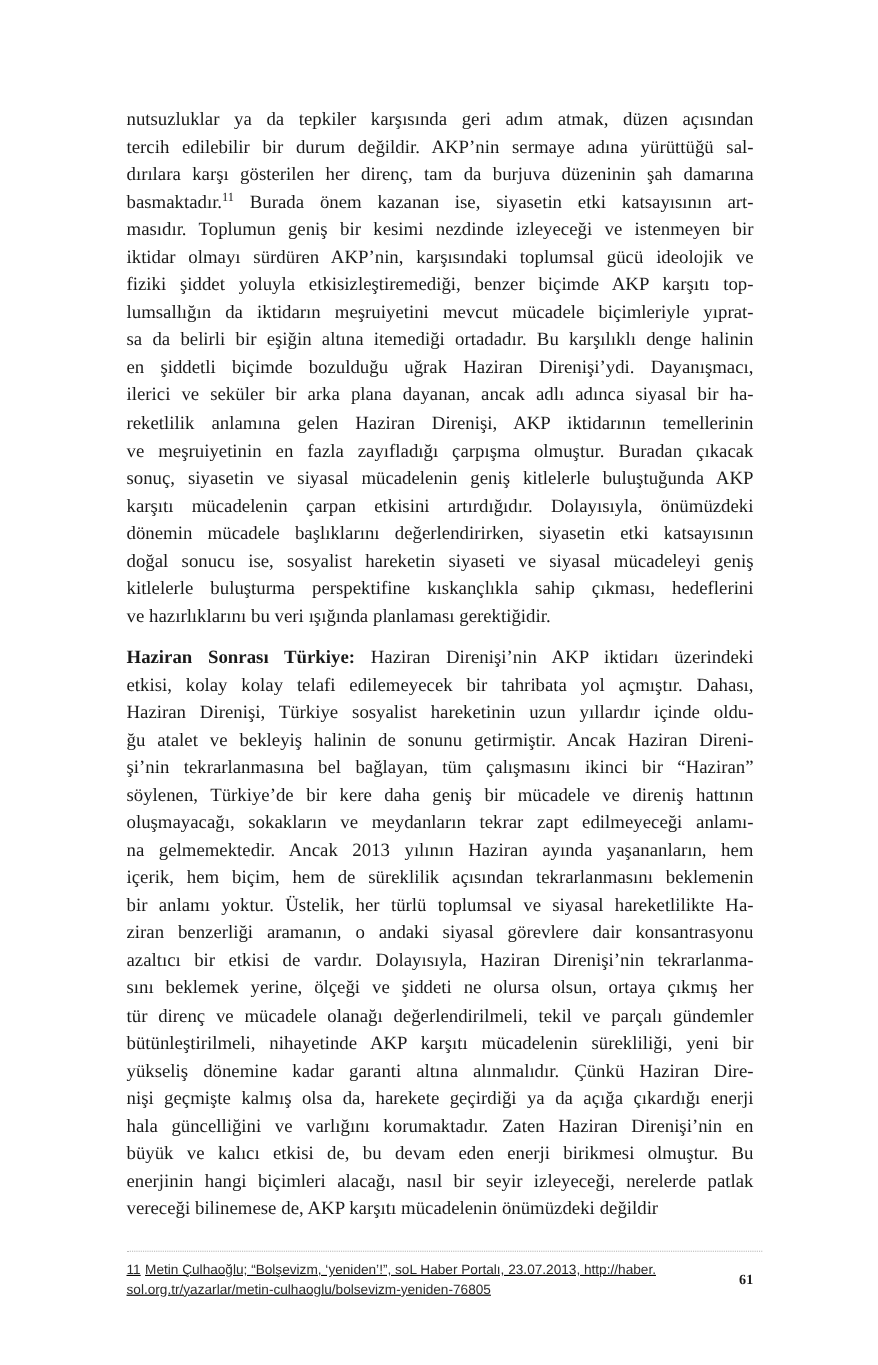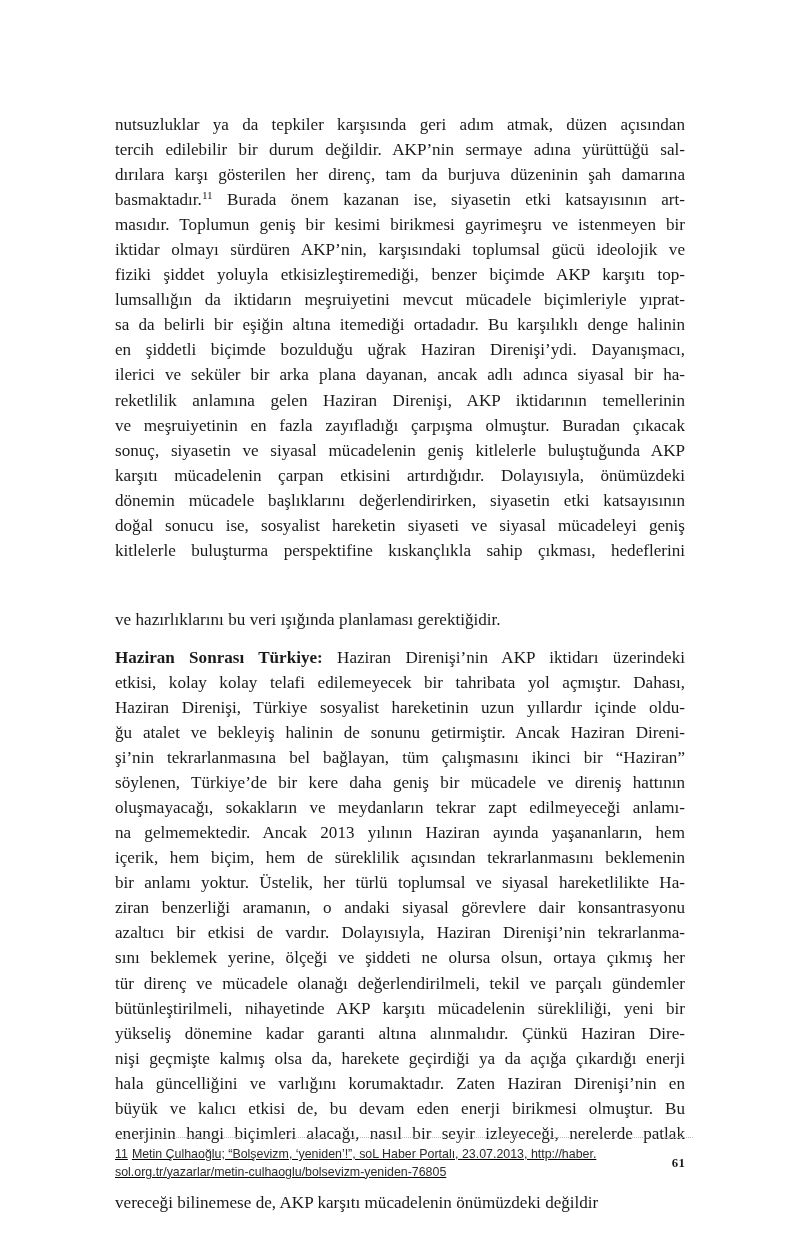"nutsuzluklar ya da tepkiler karşısında" .text-block { top: 112px -> 96px }
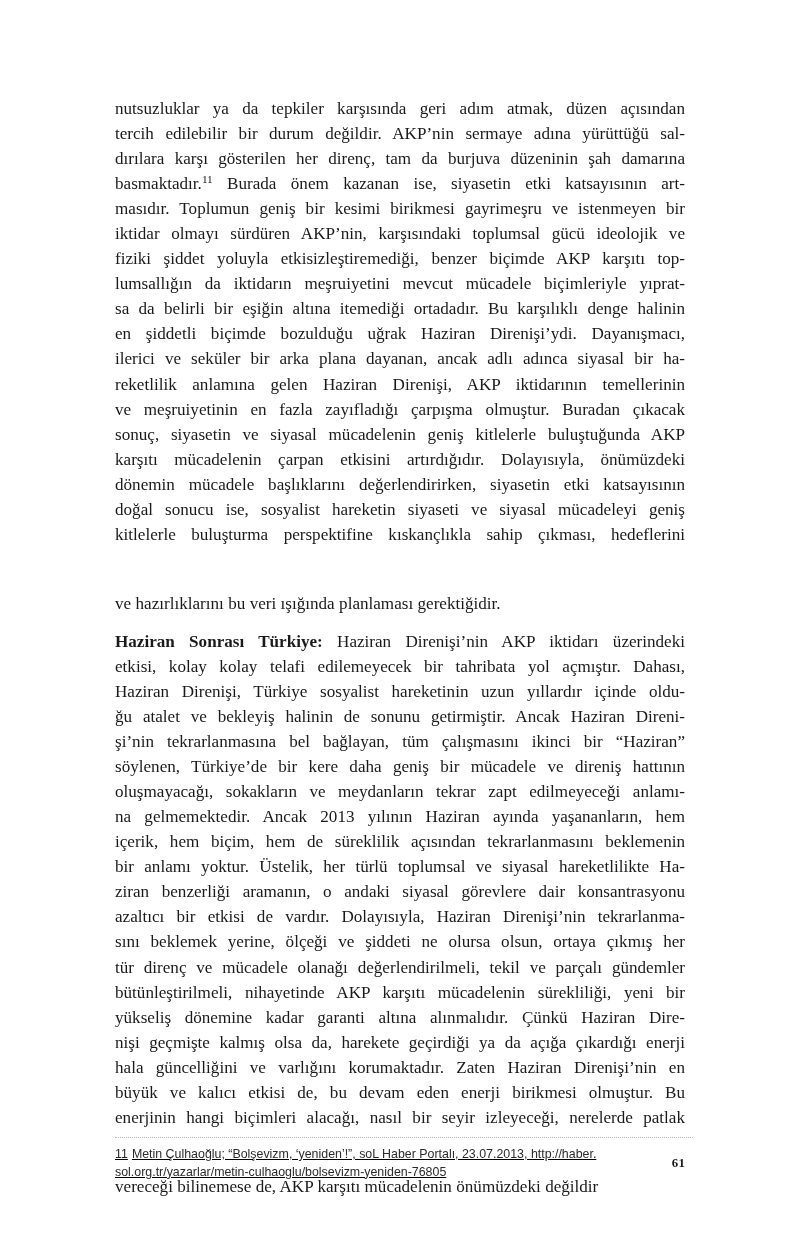"masıdır. Toplumun geniş bir kesimi" span.ln { text: birikmesi gayrimeşru -> nezdinde izleyeceği }
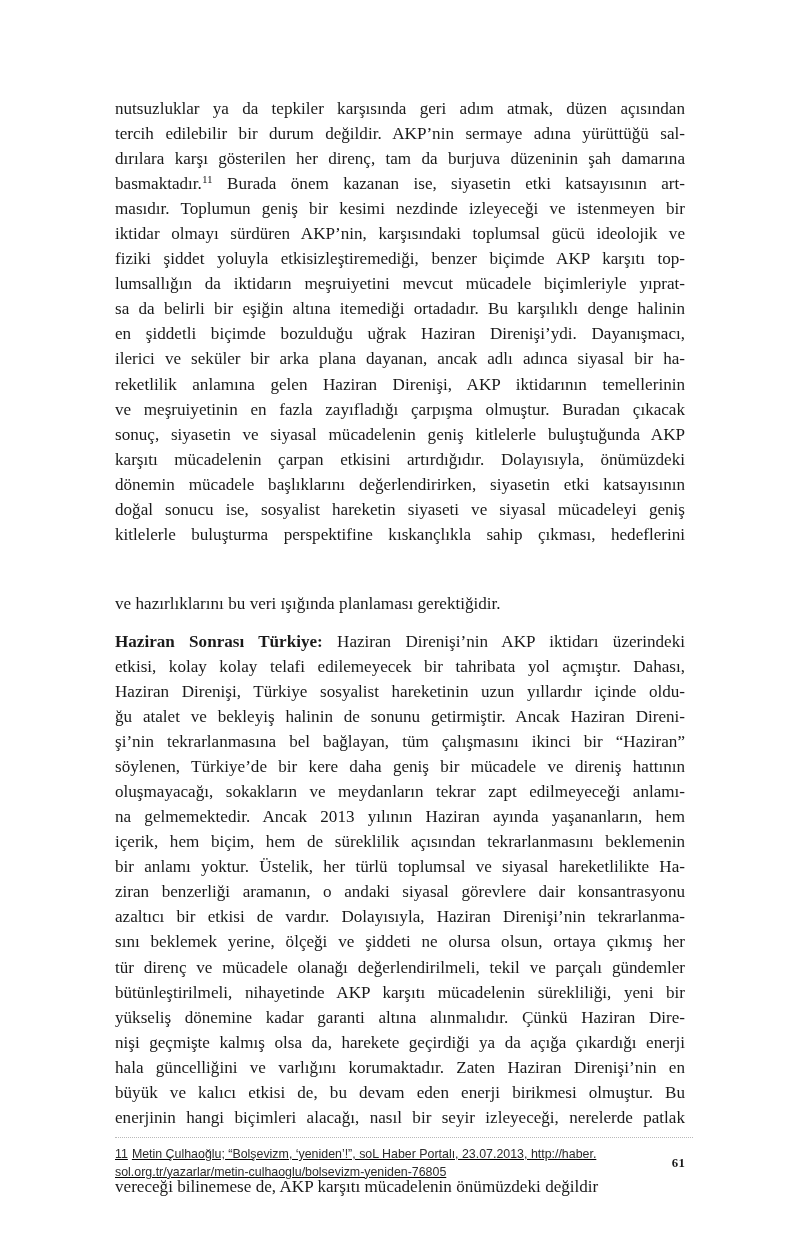"ve hazırlıklarını bu veri ışığında" .ln.last { margin-top: 44px -> none }
